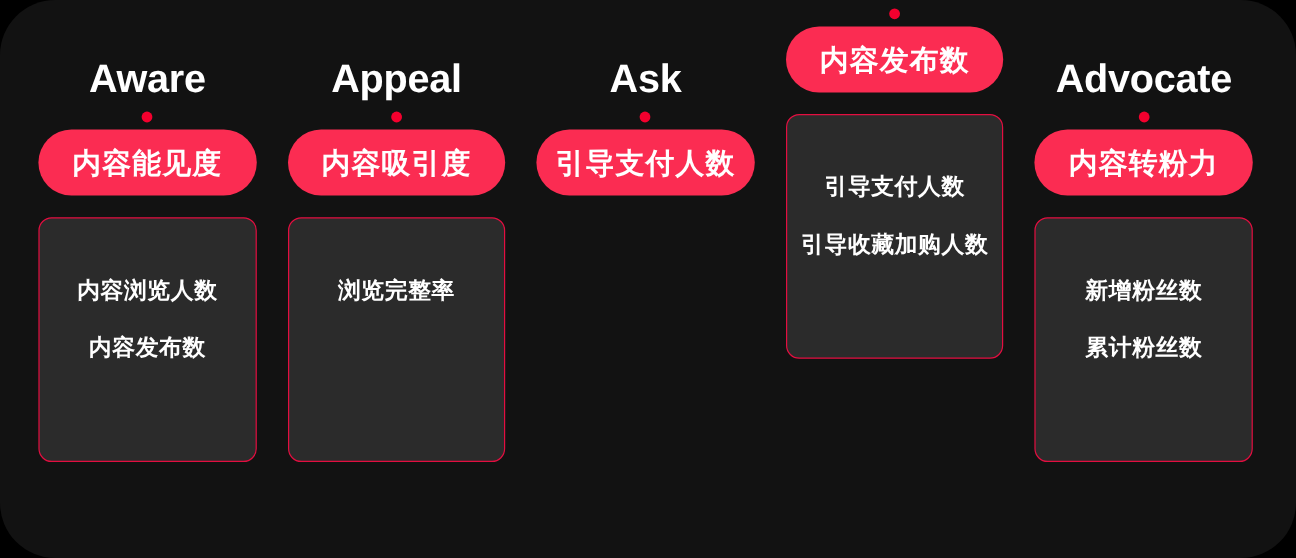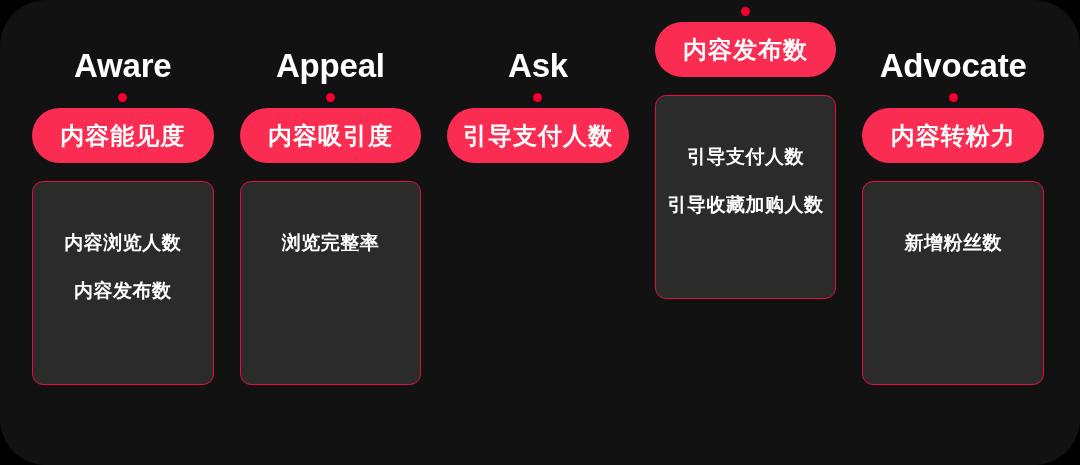"累计粉丝数" div.metric-item { html: none -> <div>累计粉丝数</div> }
